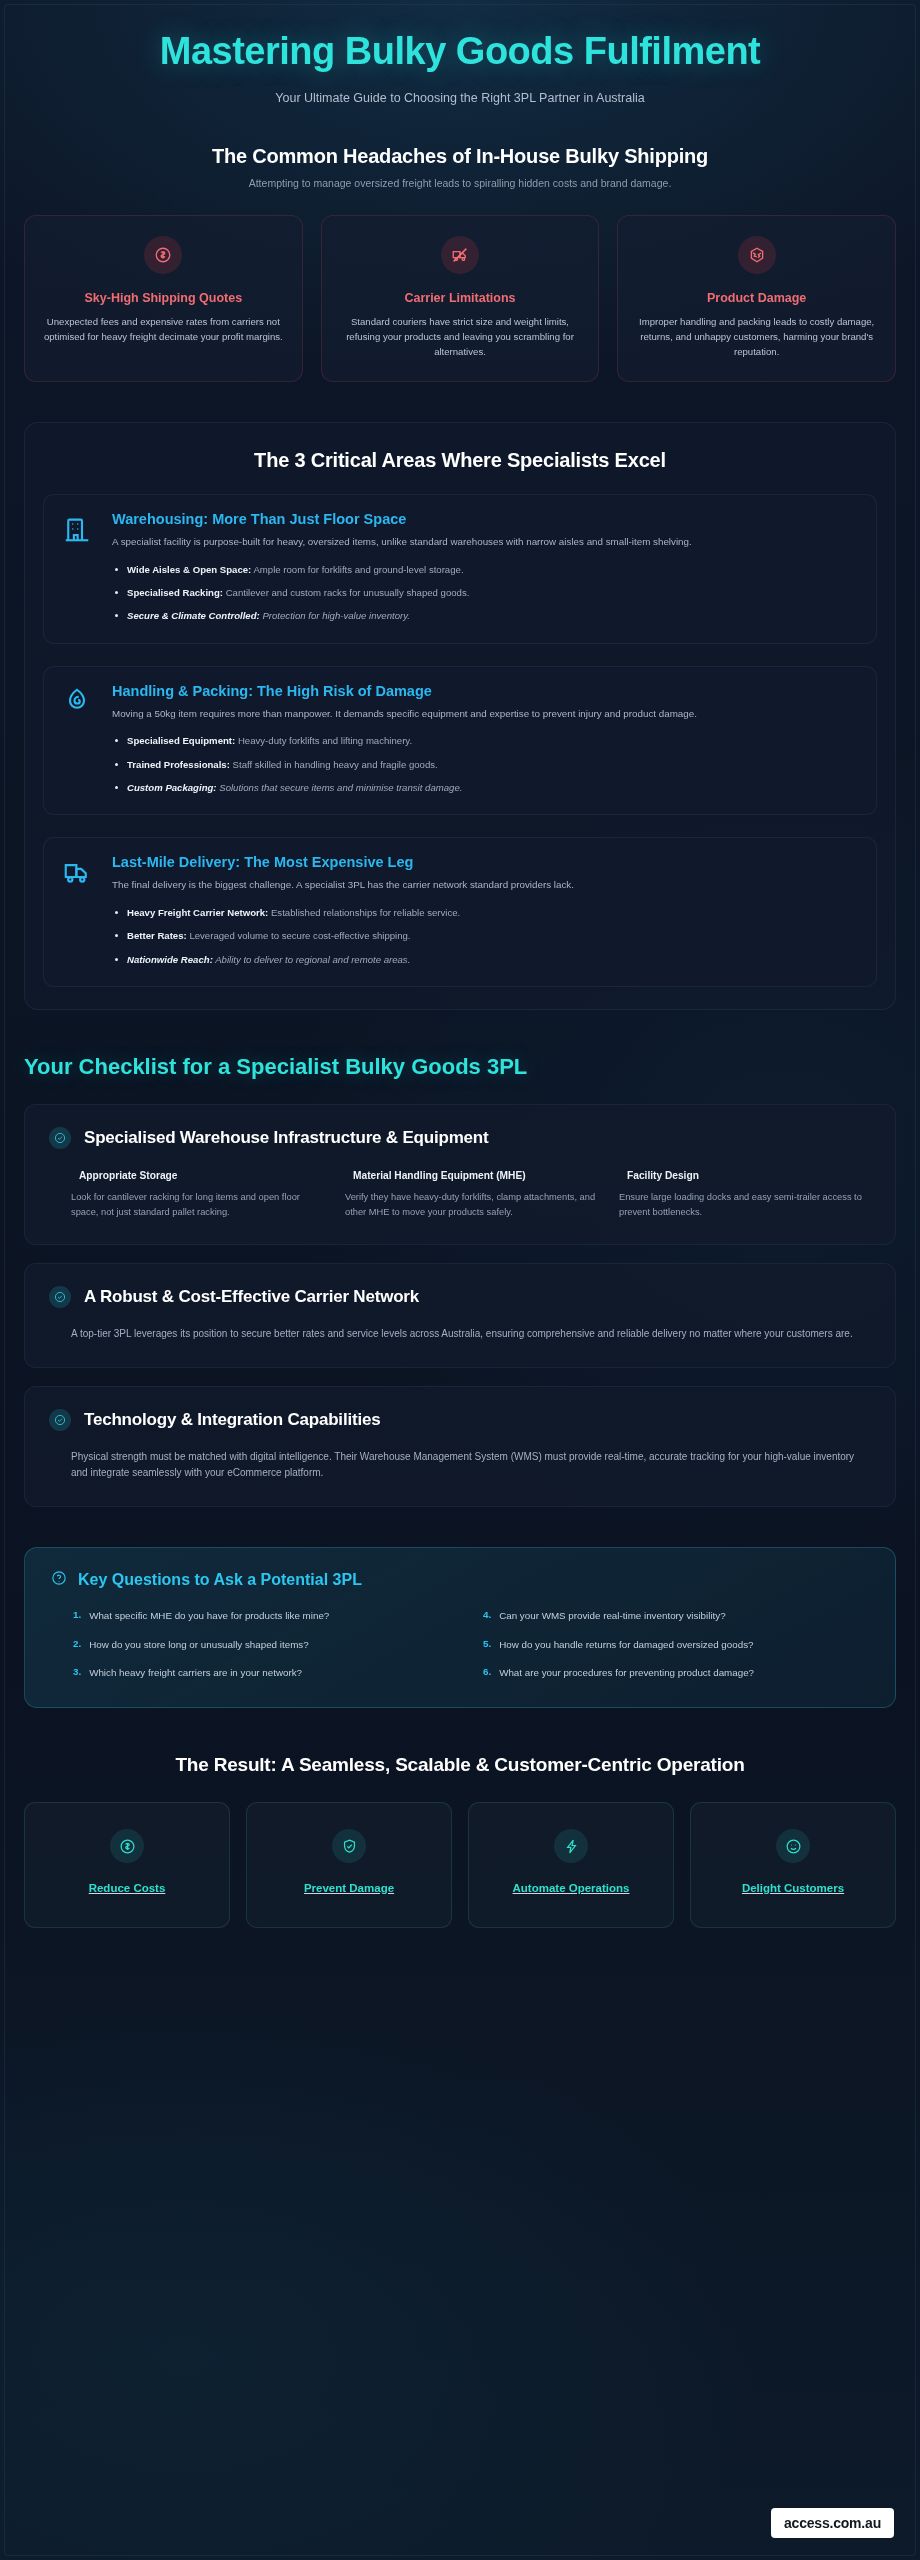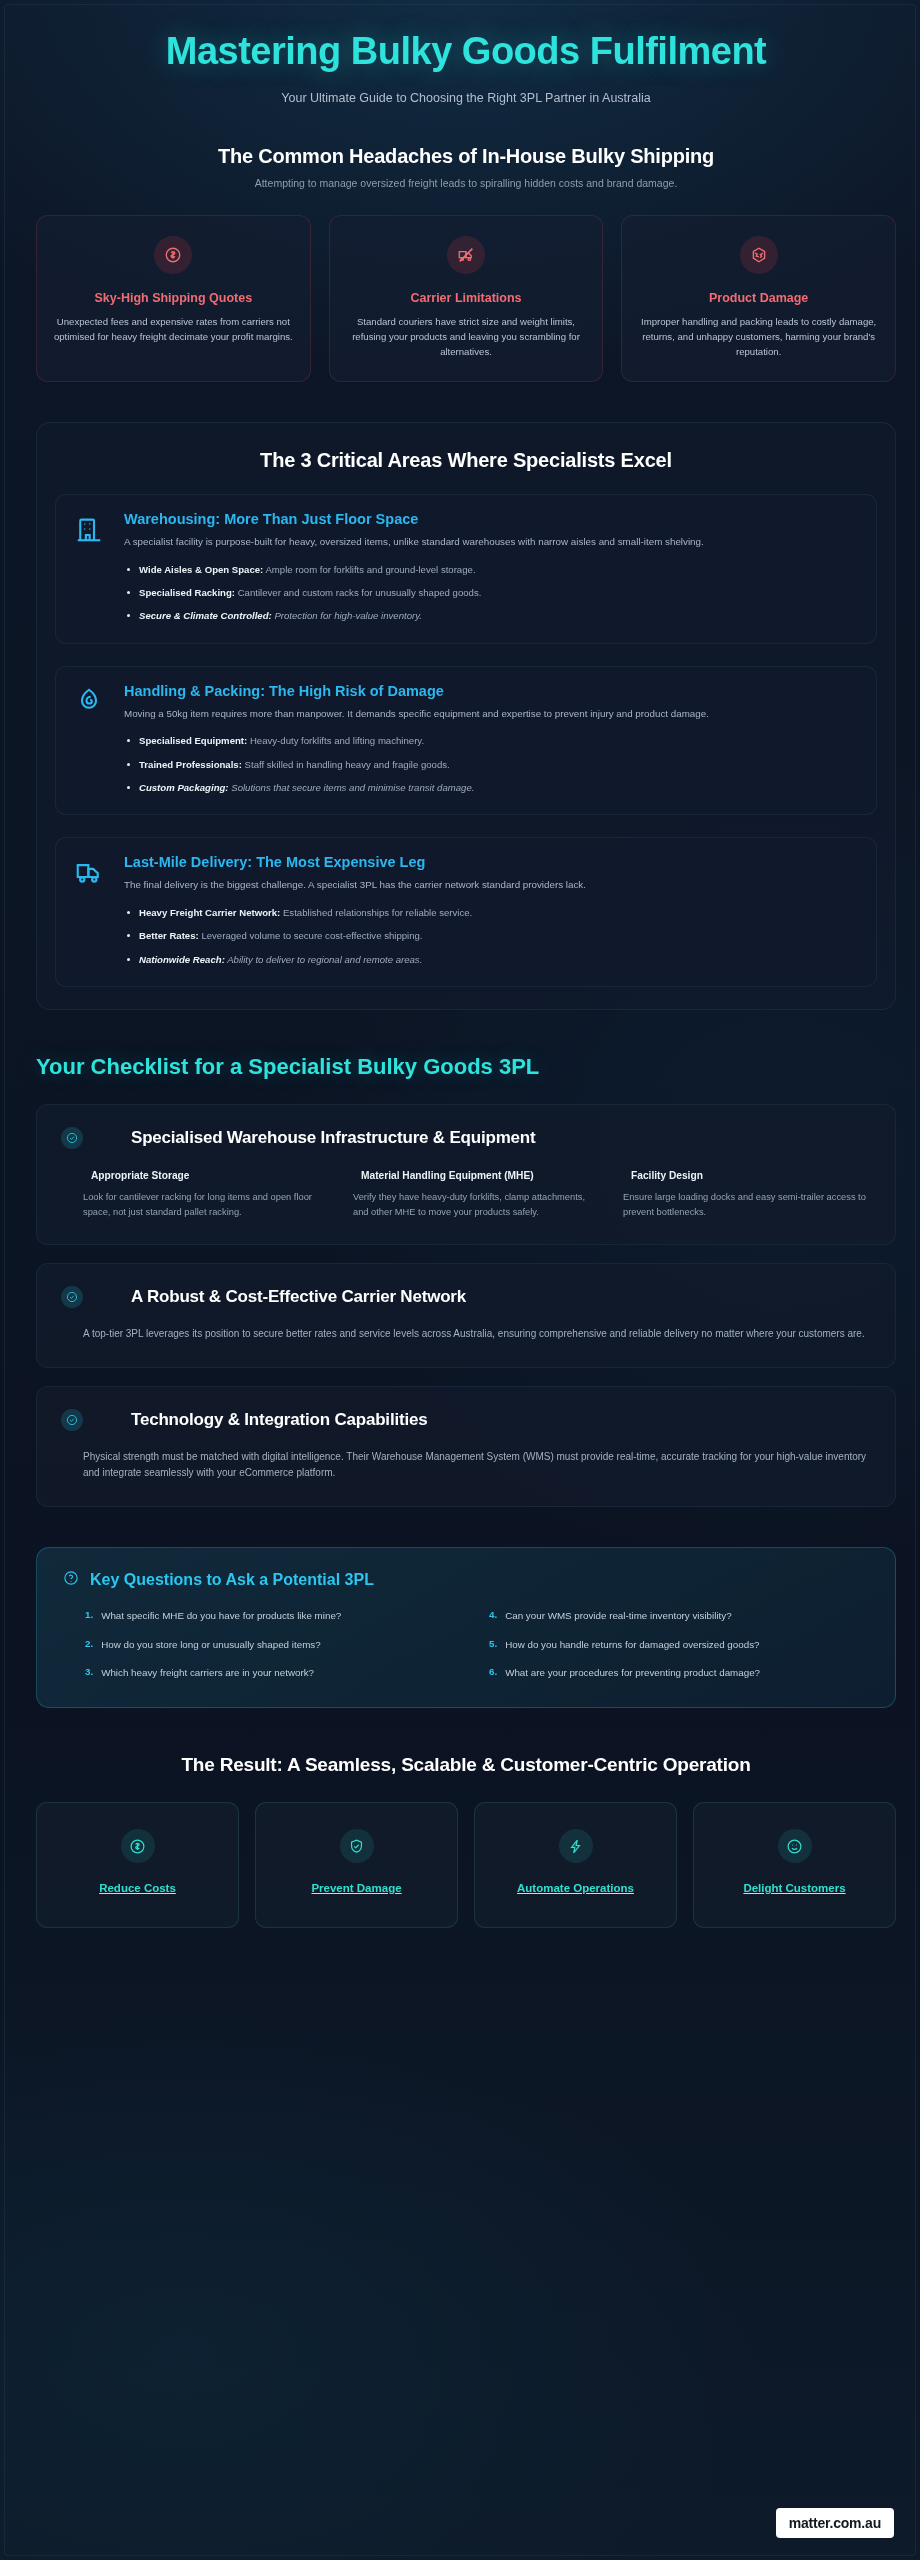"Mastering Bulky Goods Fulfilment" .page { padding: 0 0 26px 12px -> 0 0 26px 0 }
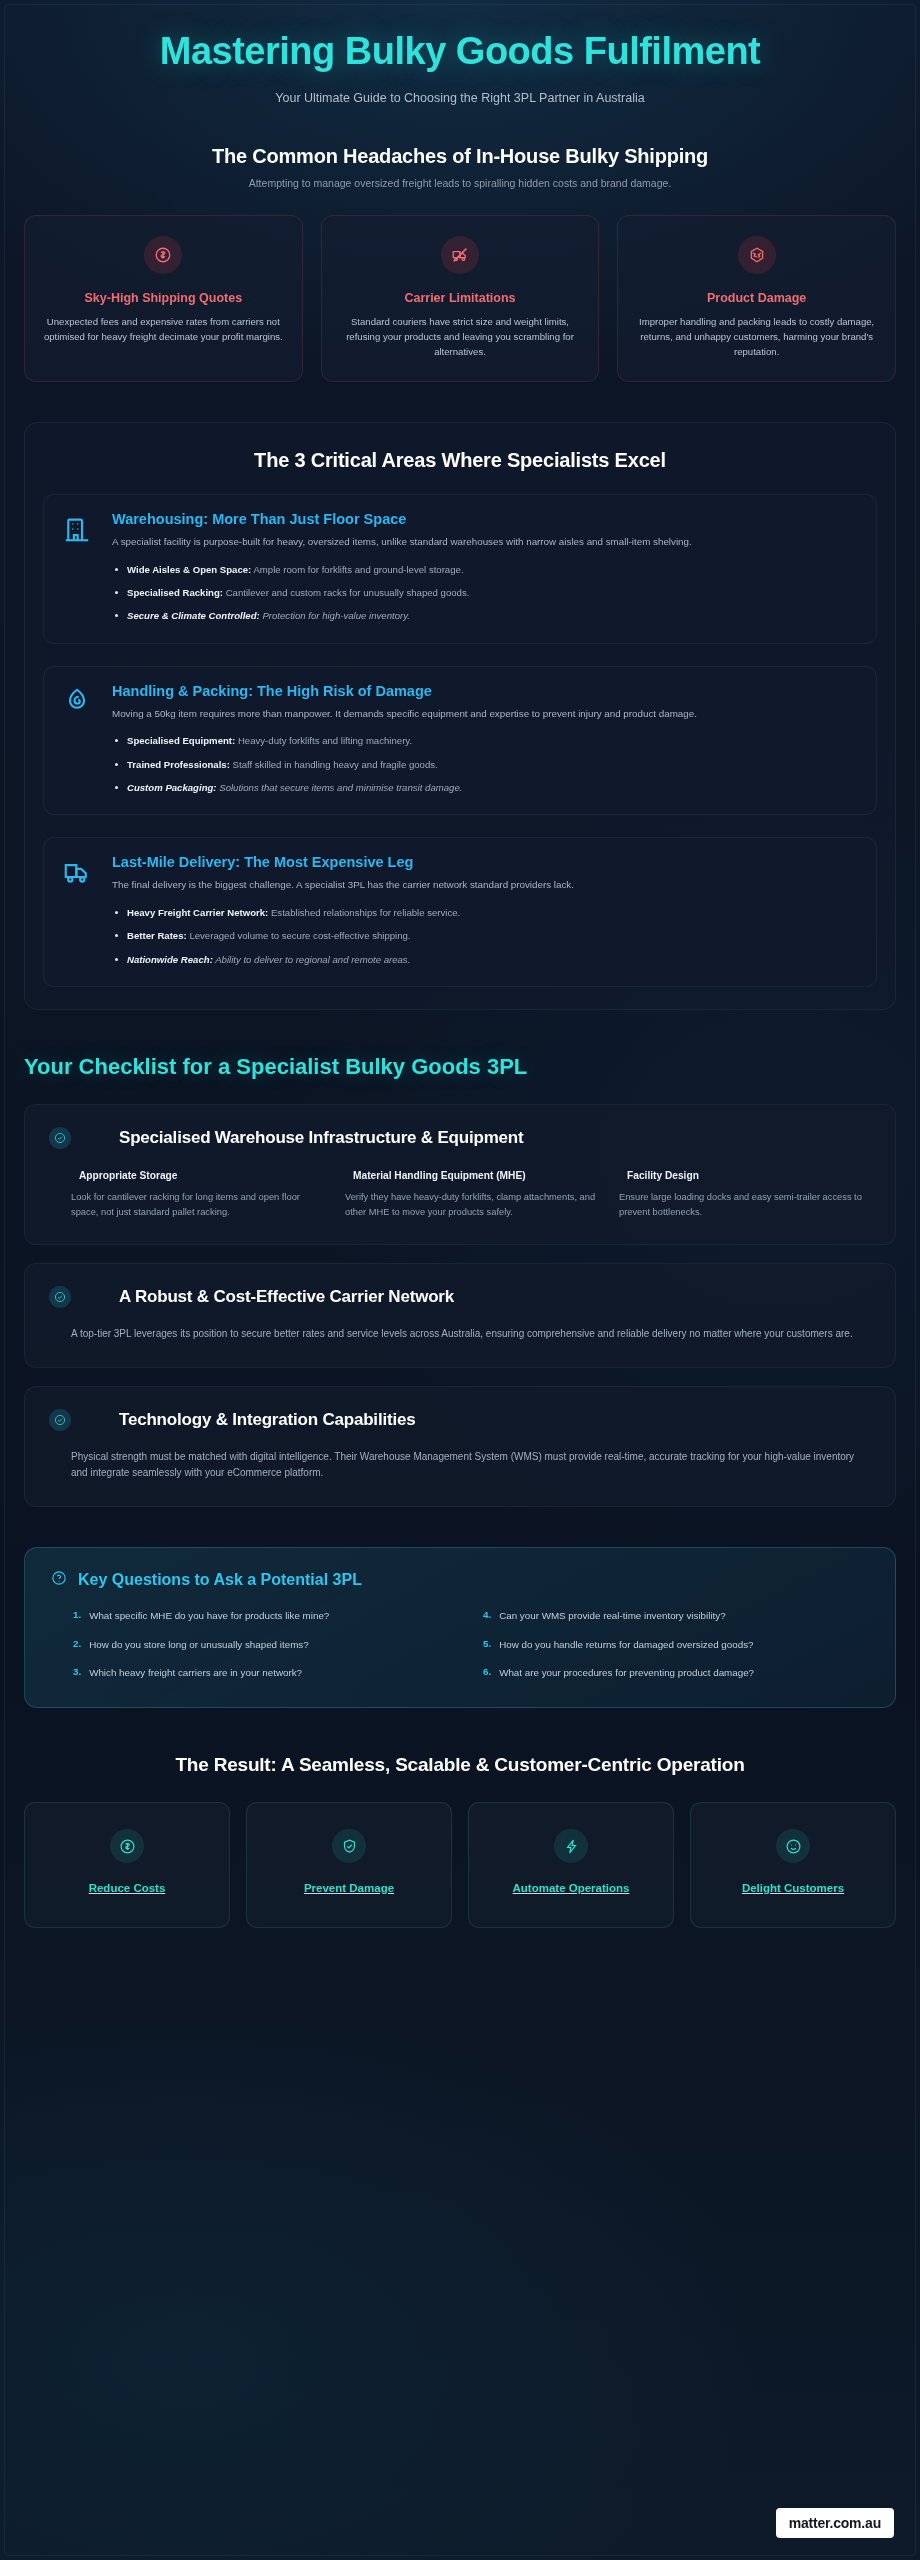"Specialised Warehouse Infrastructure &" .check-title { margin-left: 35px -> none }
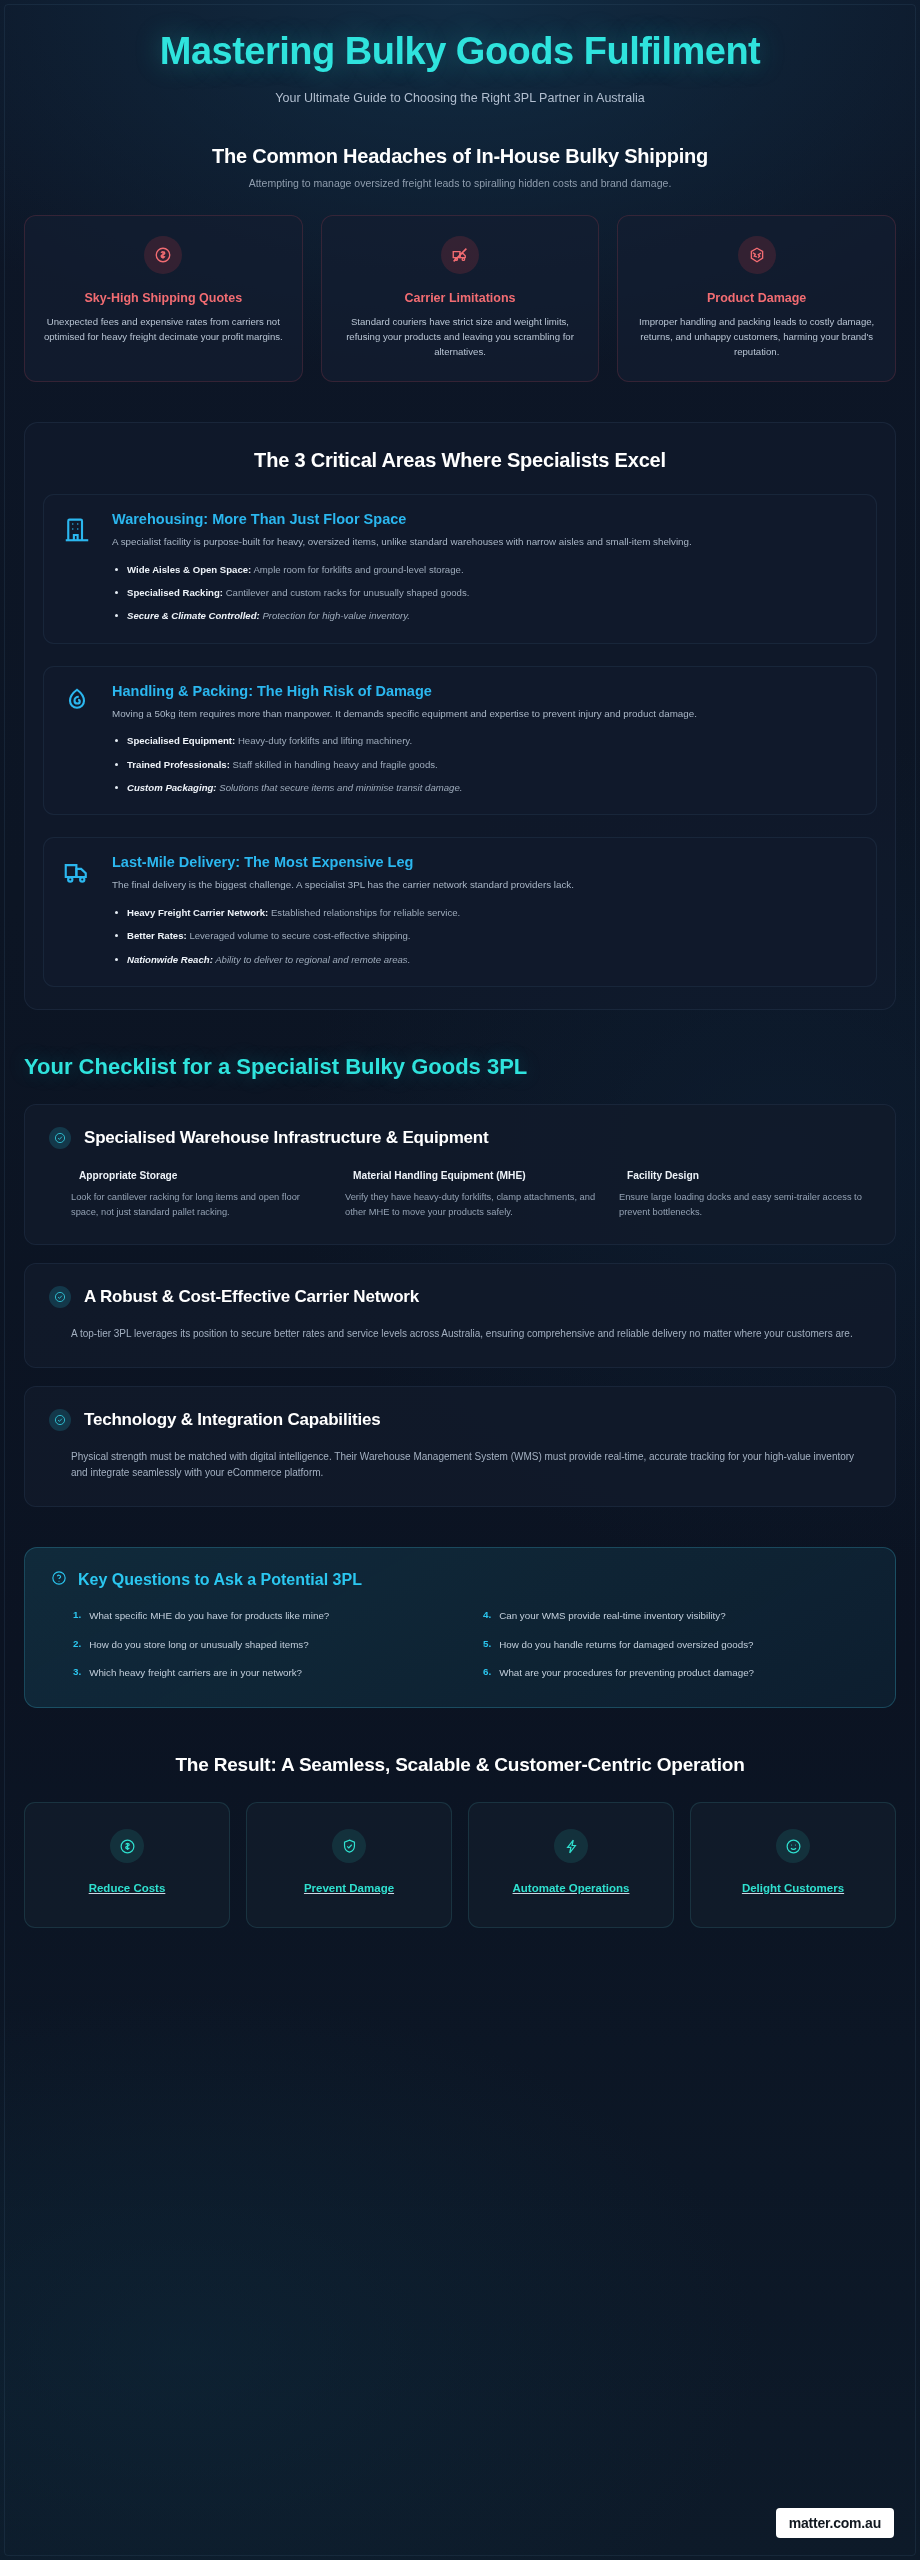"matter.com.au" div.watermark { text: matter.com.au -> access.com.au }
